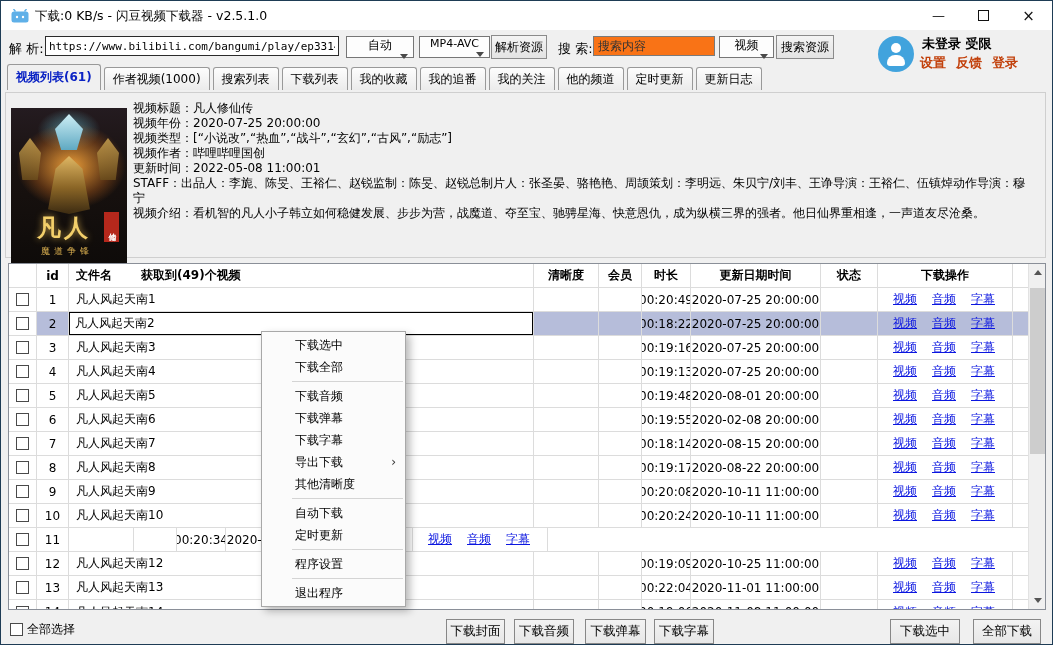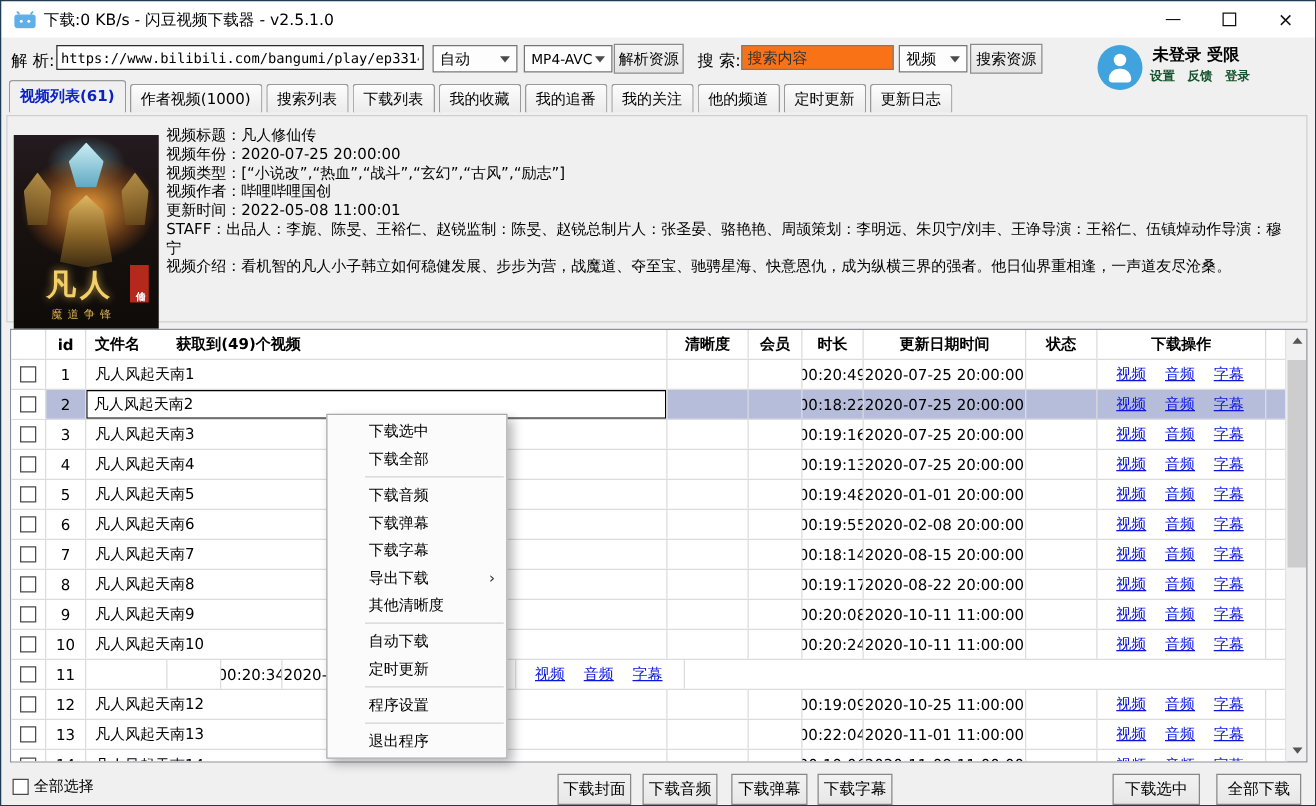"自动" .combo { flex-direction: none -> column }
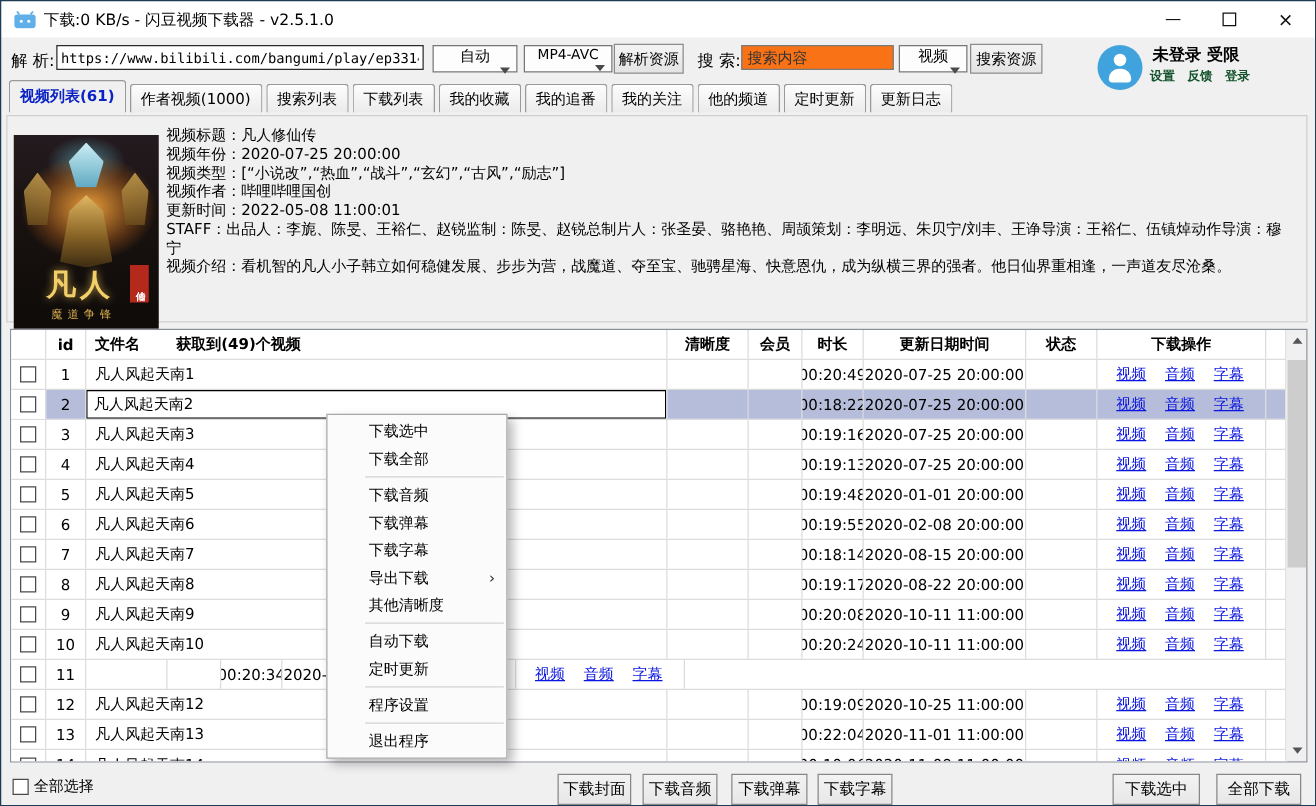"设置" .acct-link { color: #14532d -> #c2410c; font-size: 10px -> 13px }
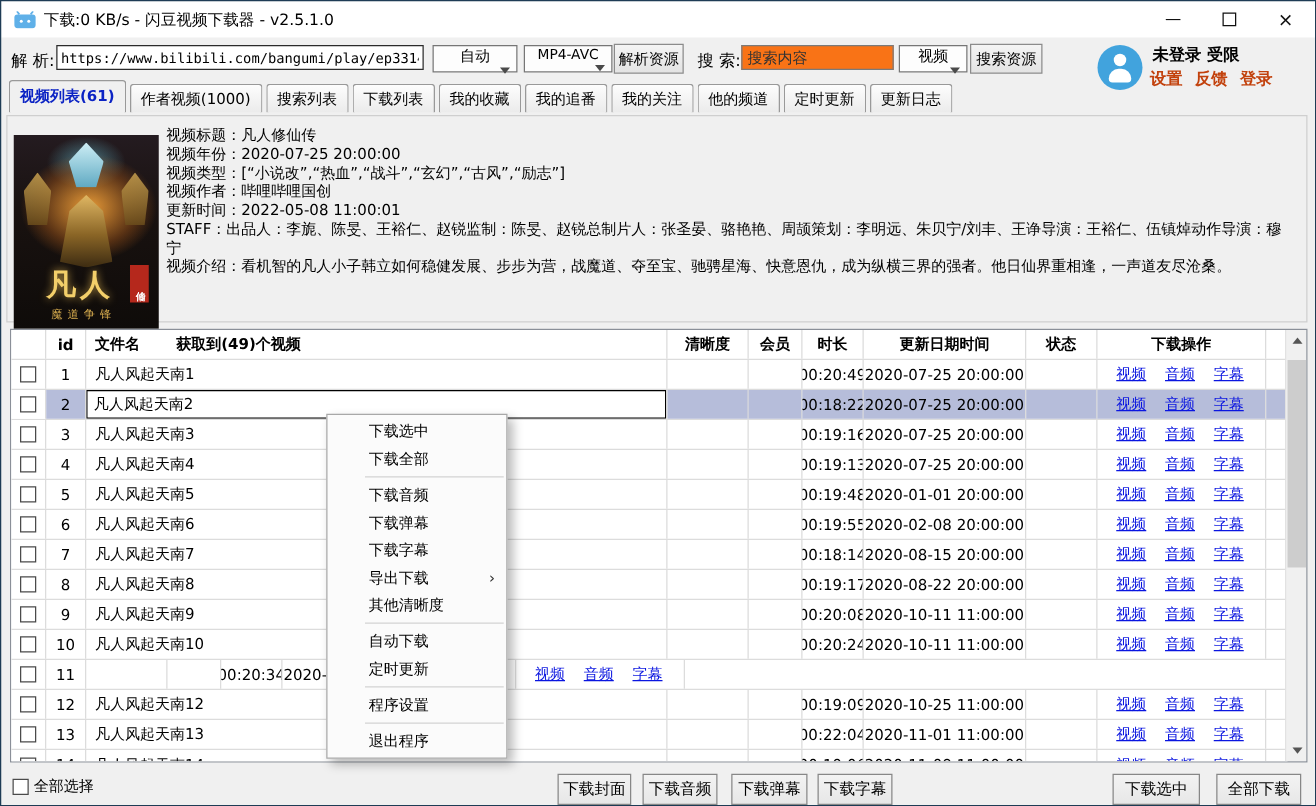"2020-01-01 20:00:00" div.cell { text: 2020-01-01 -> 2020-08-01 }
